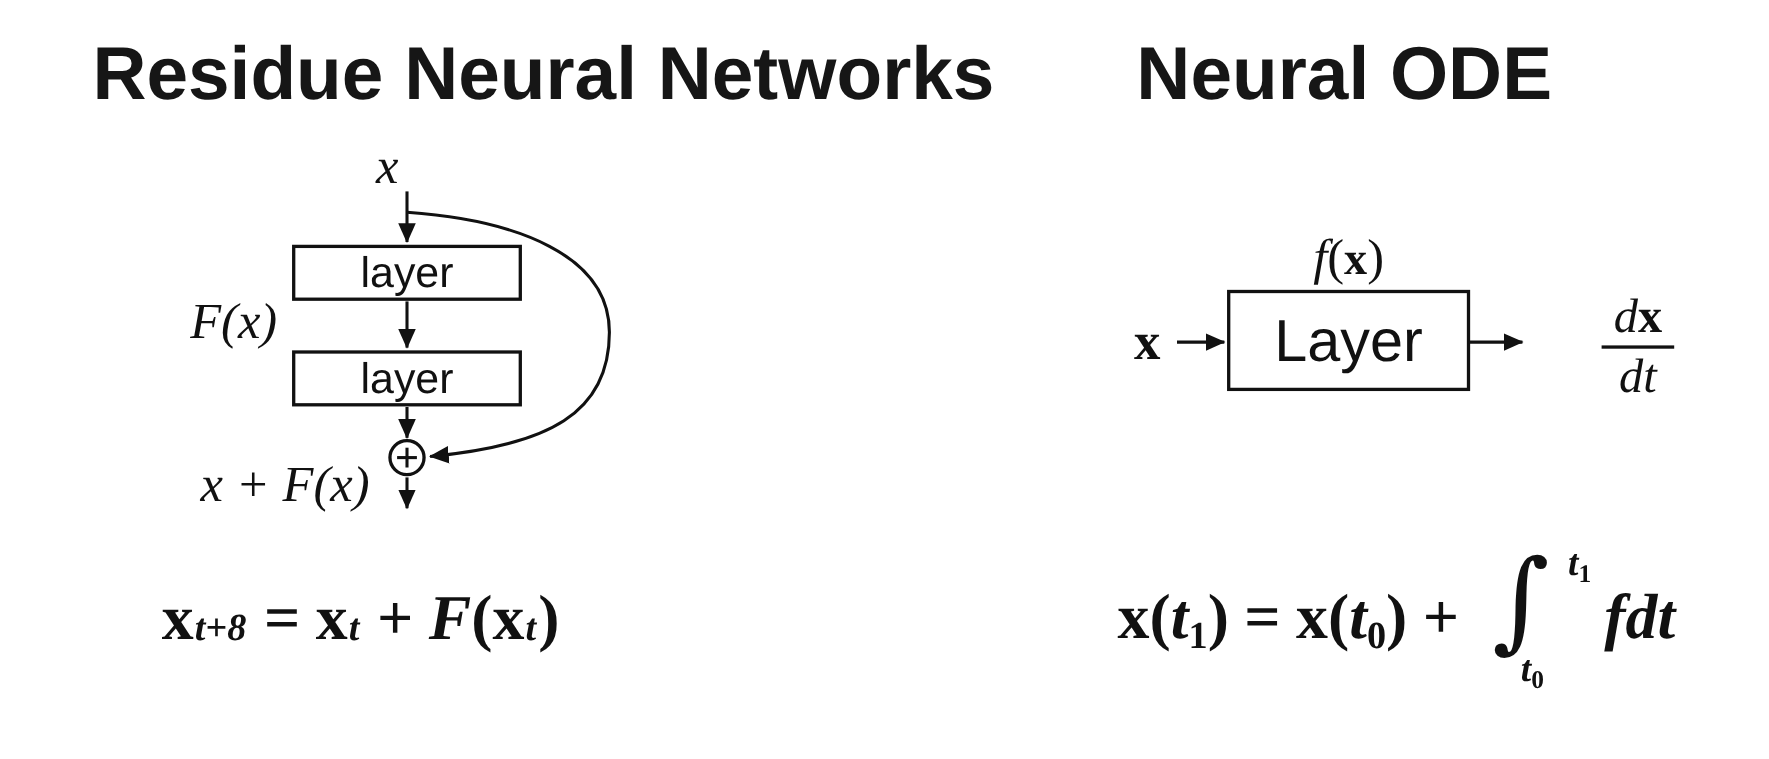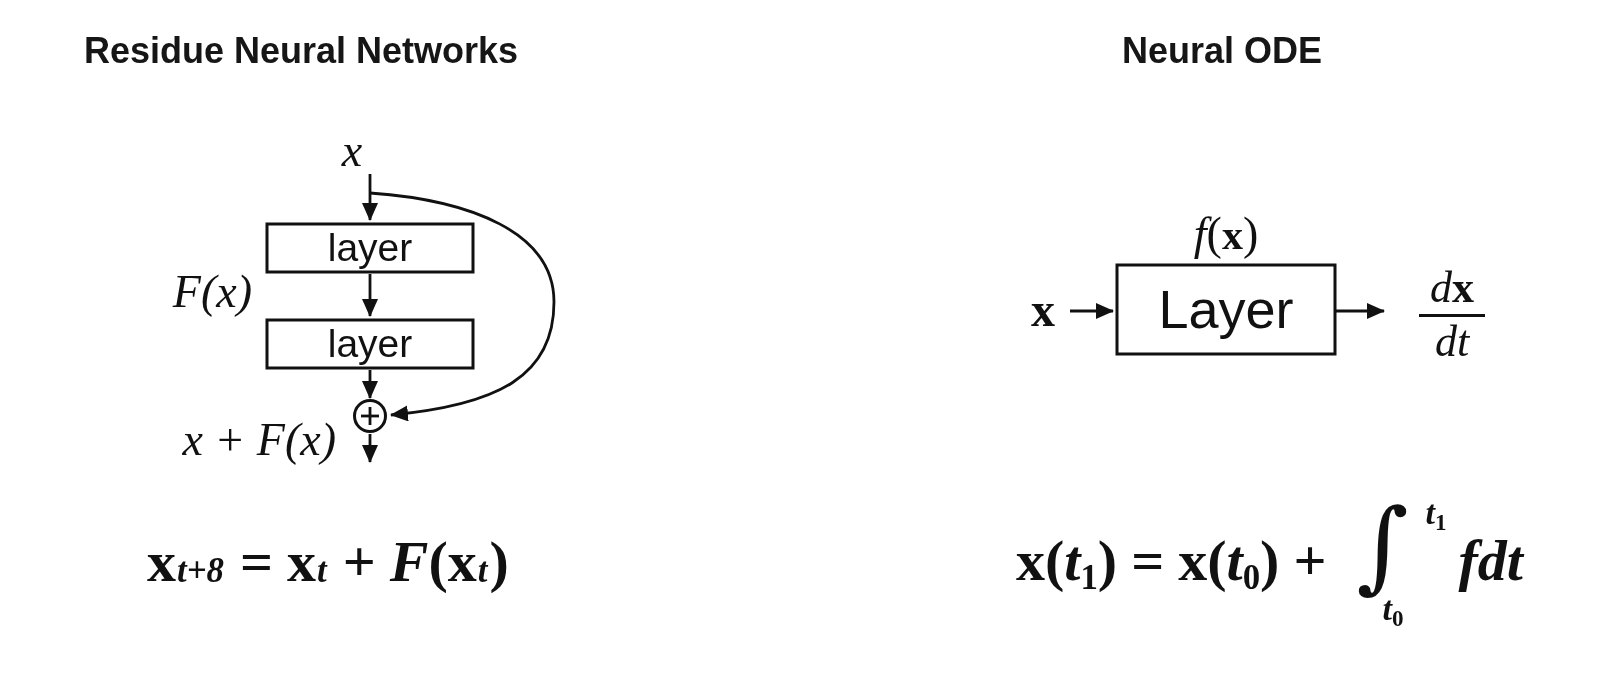"Residue Neural Networks" .title { font-size: 36px -> 68px }
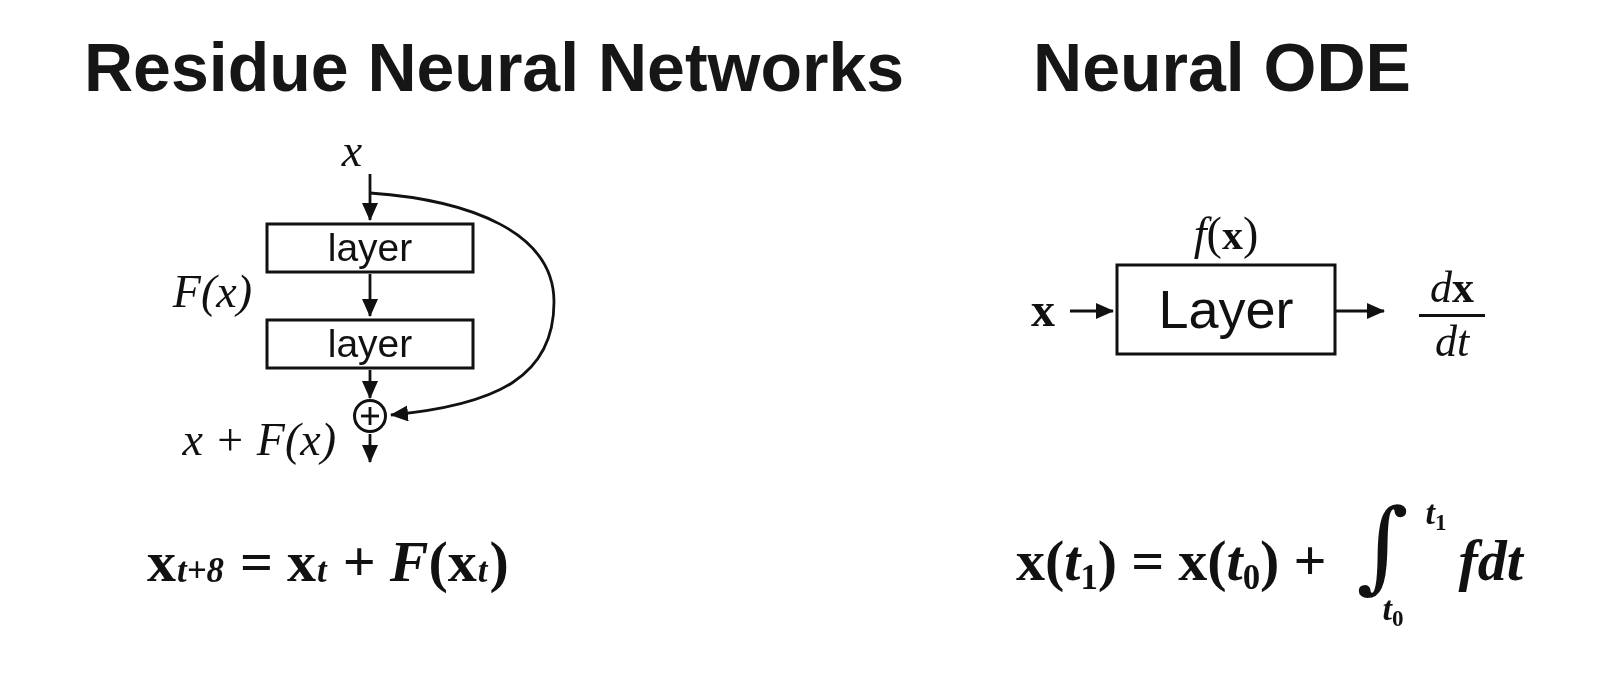"dx" .frac { left: 1419px -> 1456px }
